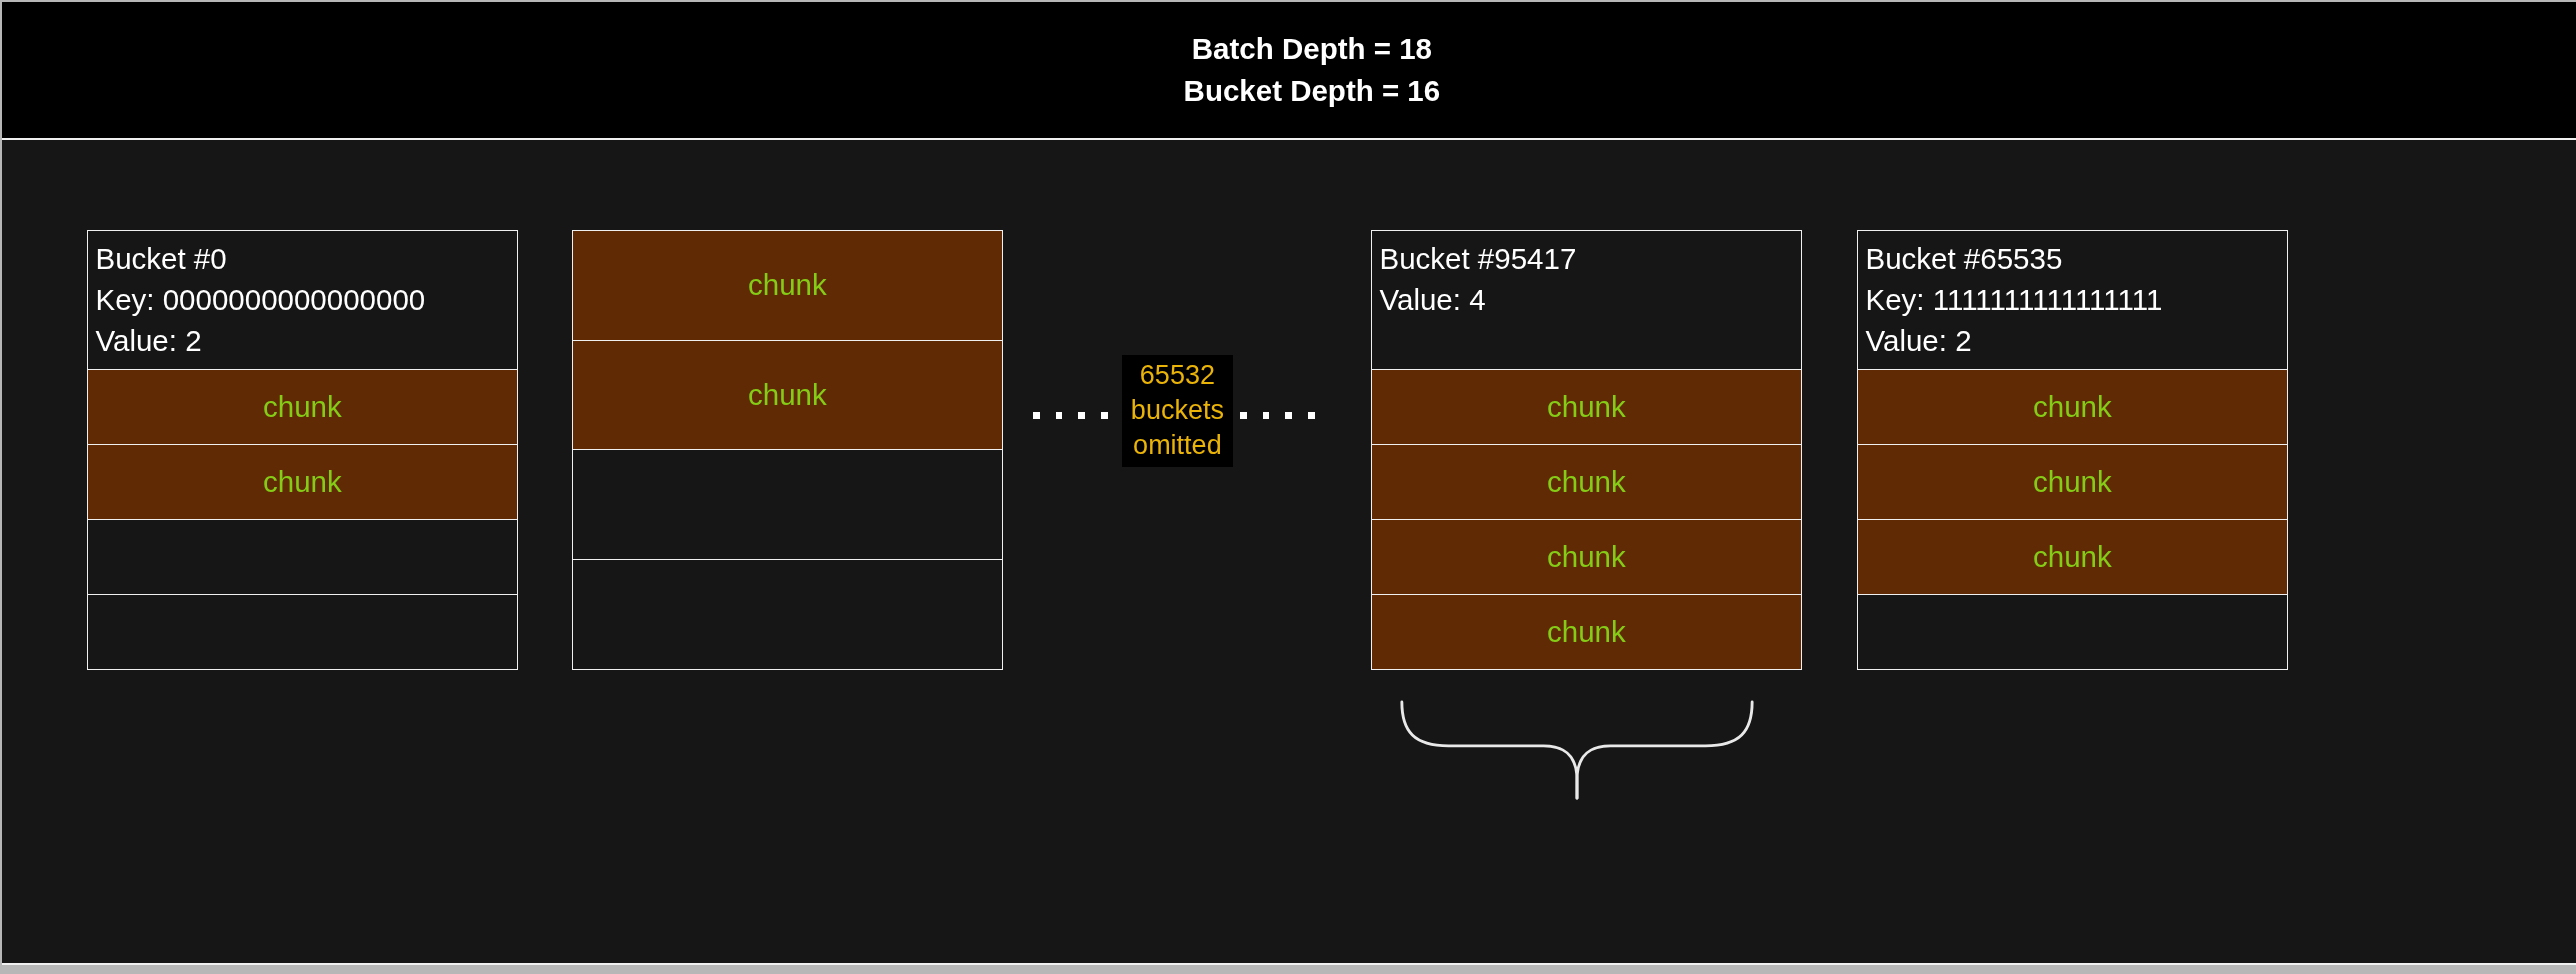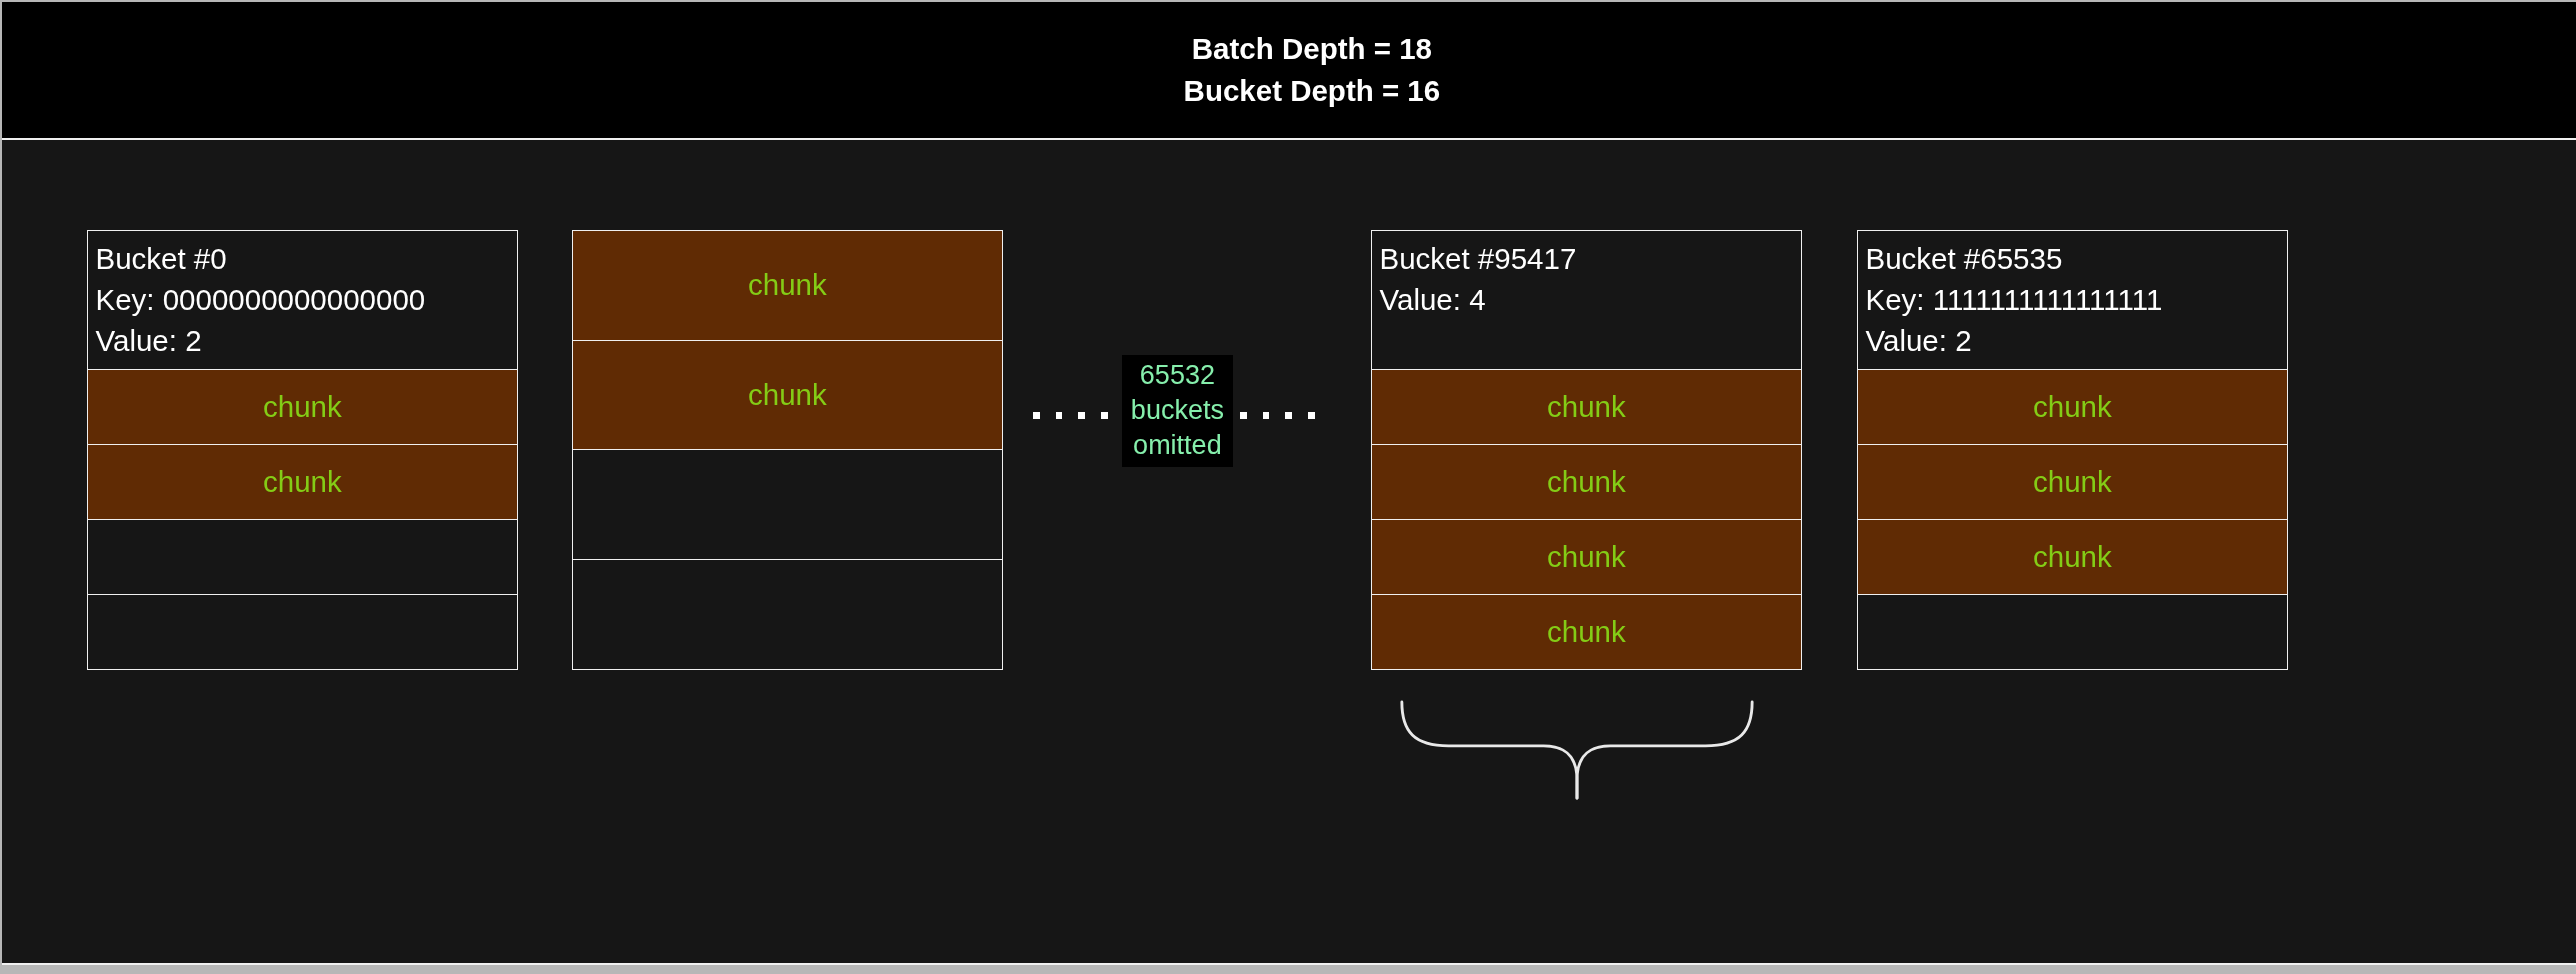"65532" .omitted-label { color: #86efac -> #eab308 }
